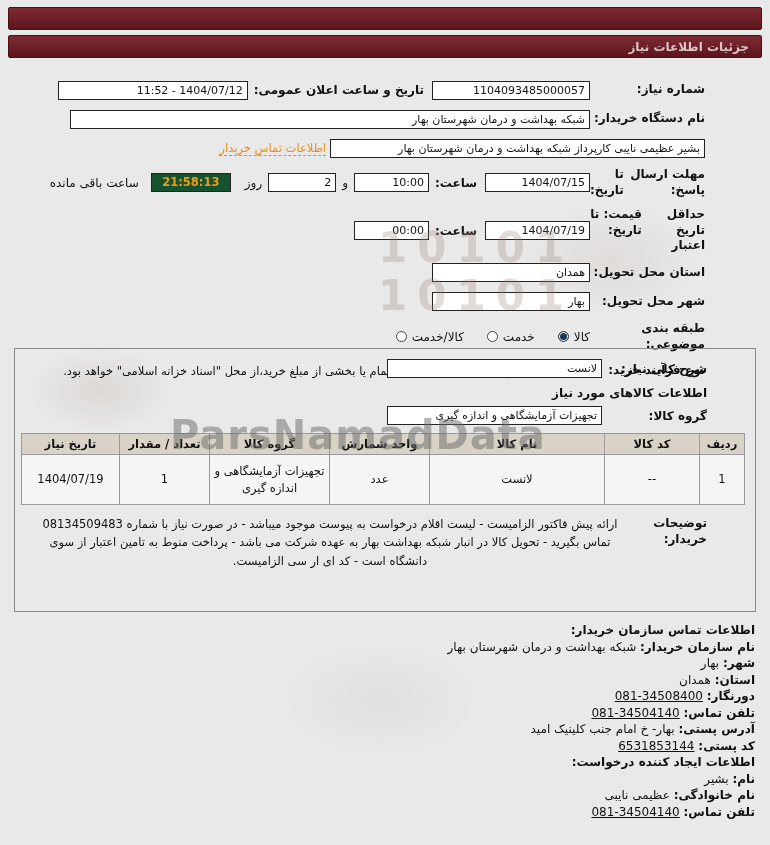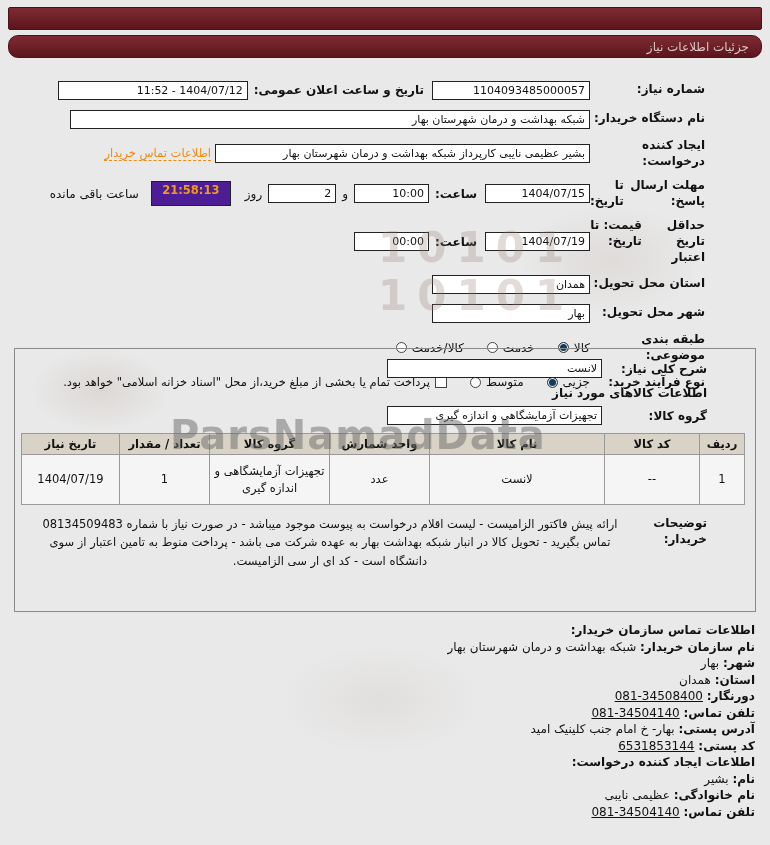"جزئیات اطلاعات نیاز" .bar2 { border-radius: 10px -> none; font-weight: normal -> bold }
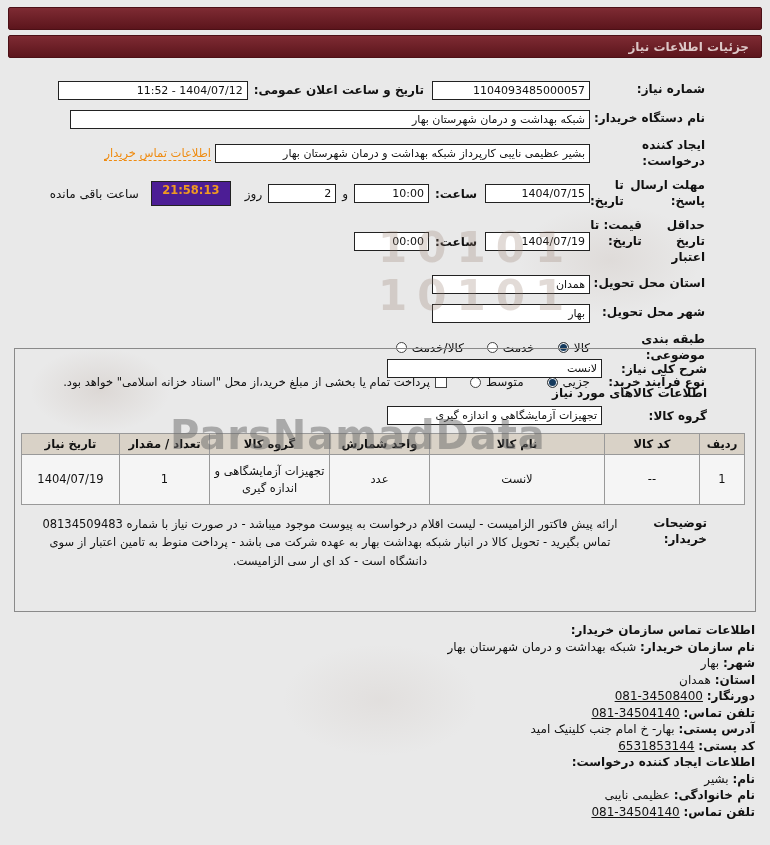"ایجاد کننده درخواست:" span.lbl { html: <span>ایجاد کننده درخواست:</span> -> none }
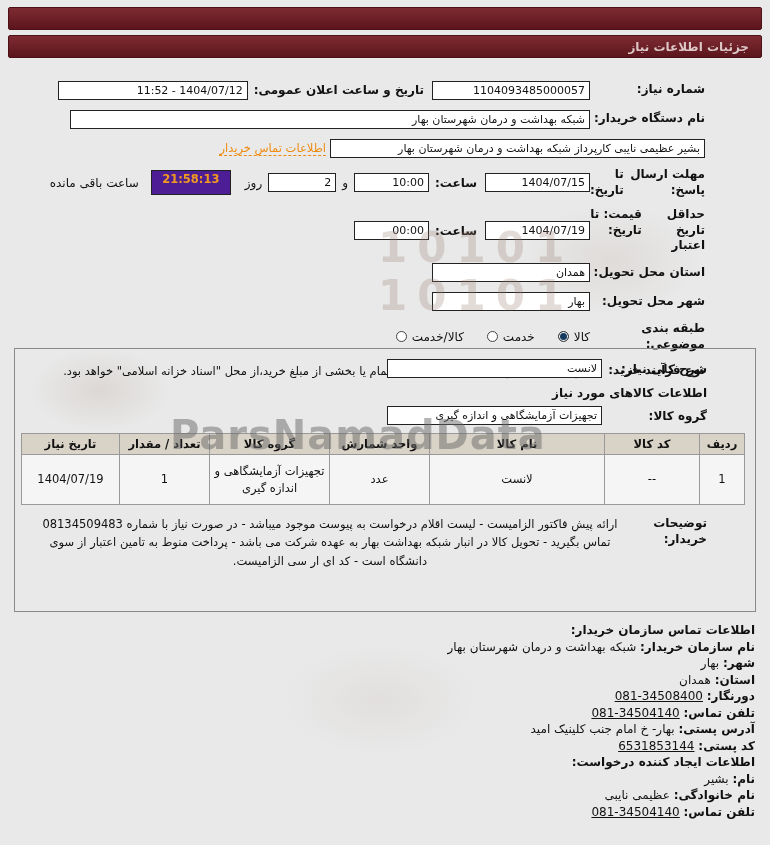"21:58:13" .timer { background: #4c1d95 -> #14532d; height: 25px -> 19px }
